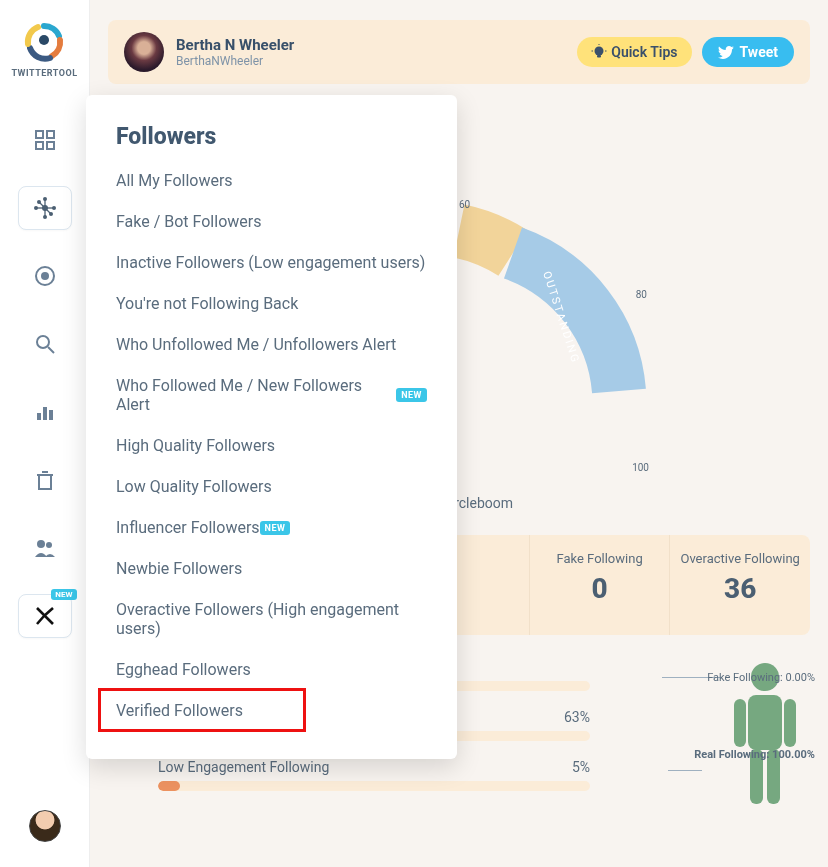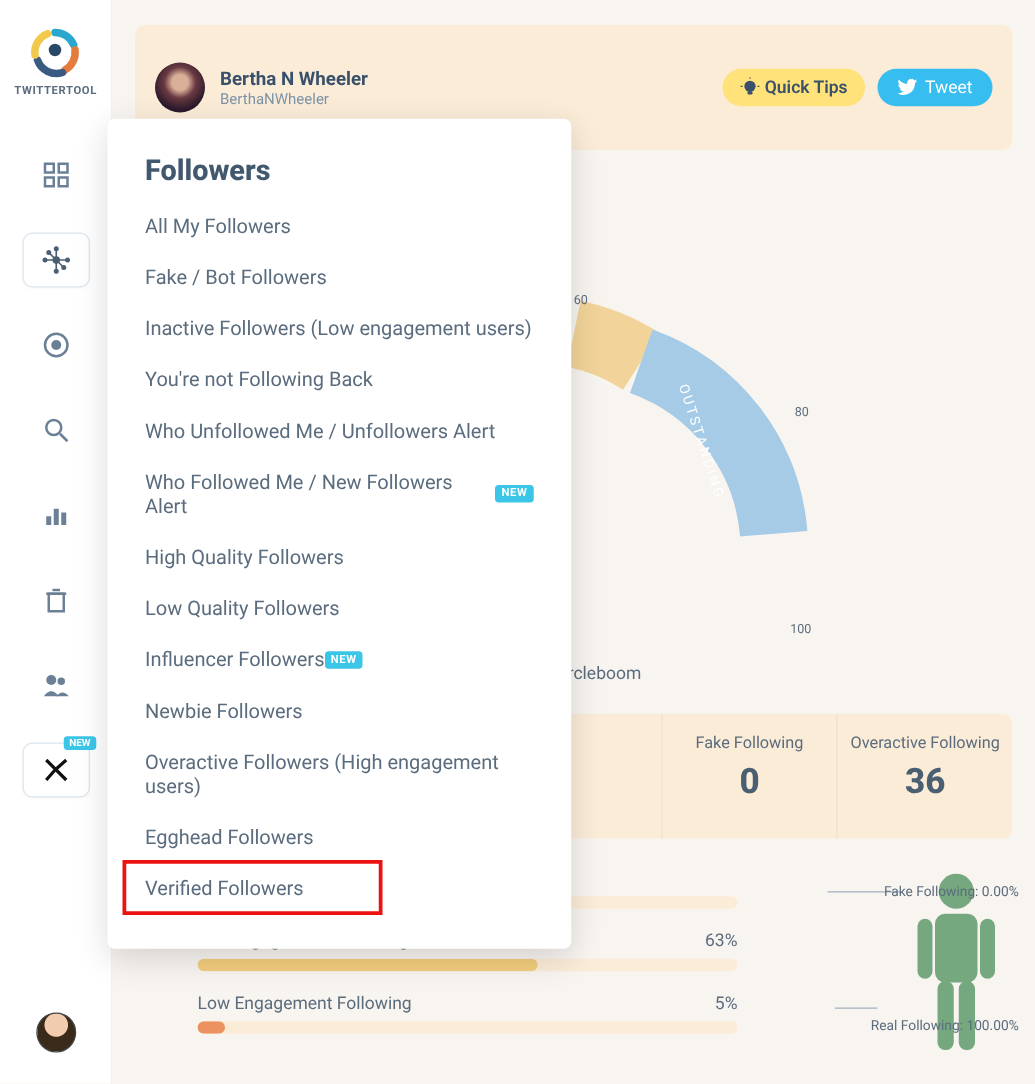"Bertha N Wheeler" .header { padding: 30px 16px -> 12px 16px }
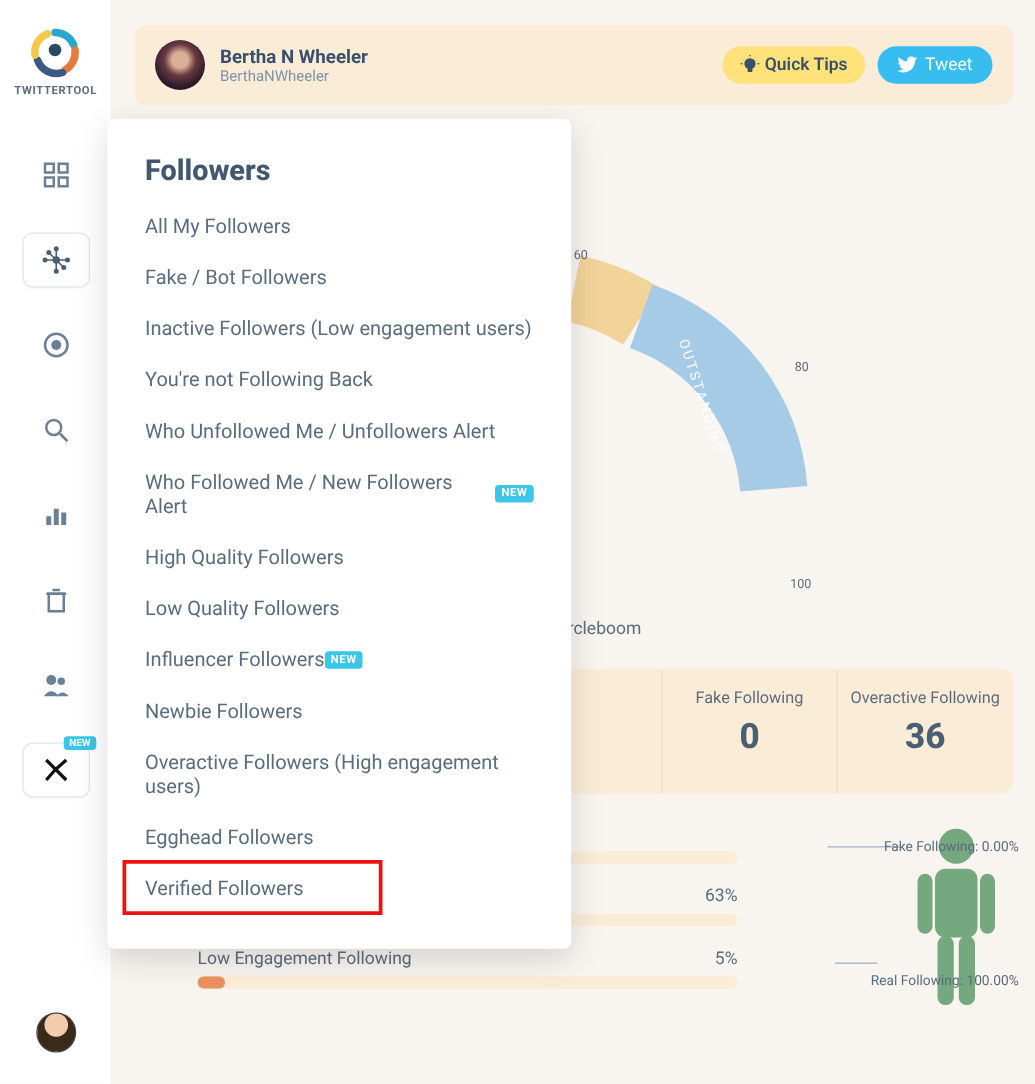"Tweet" .tweet-btn { align-items: center -> flex-end; font-weight: 400 -> 700 }
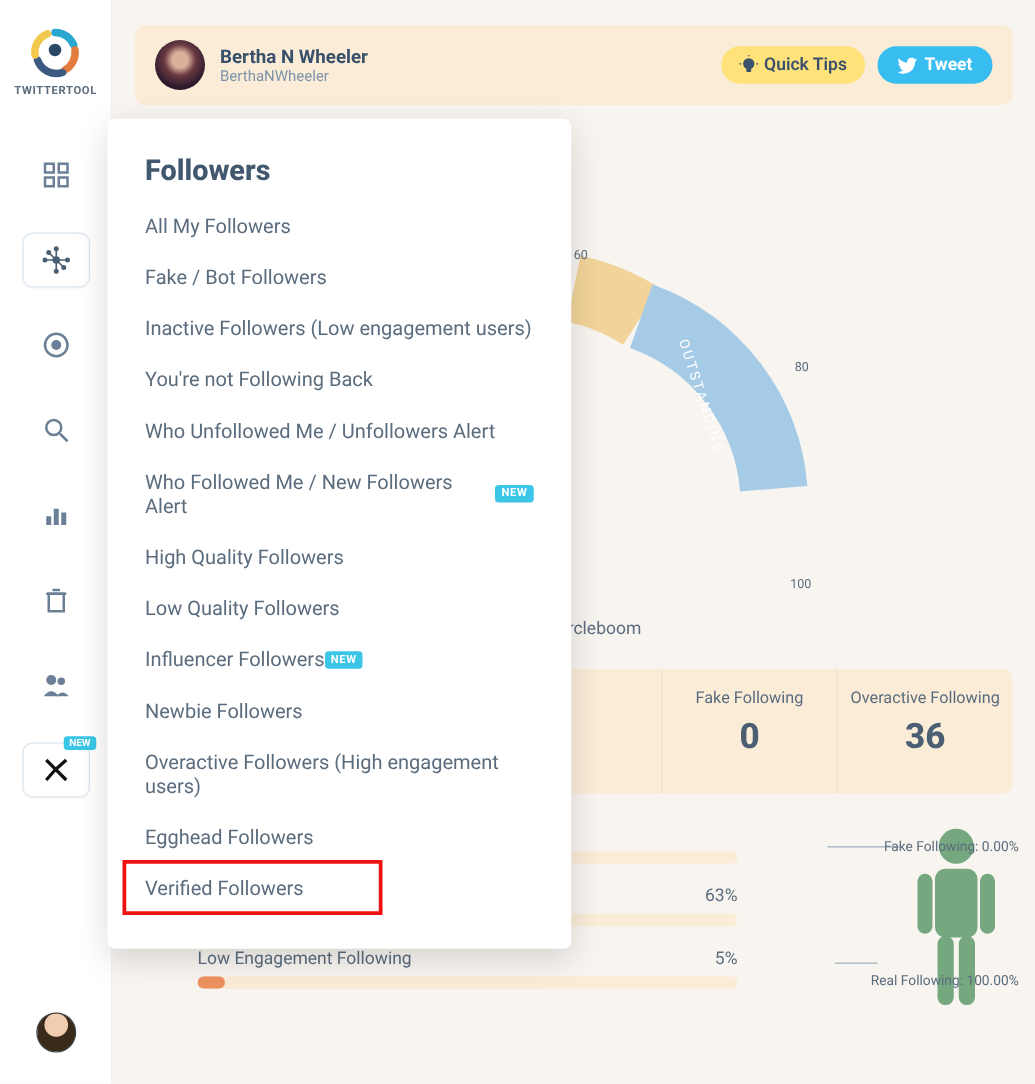"Real Following: 100.00%" .callout-real { font-weight: none -> bold; top: 119px -> 89px }
